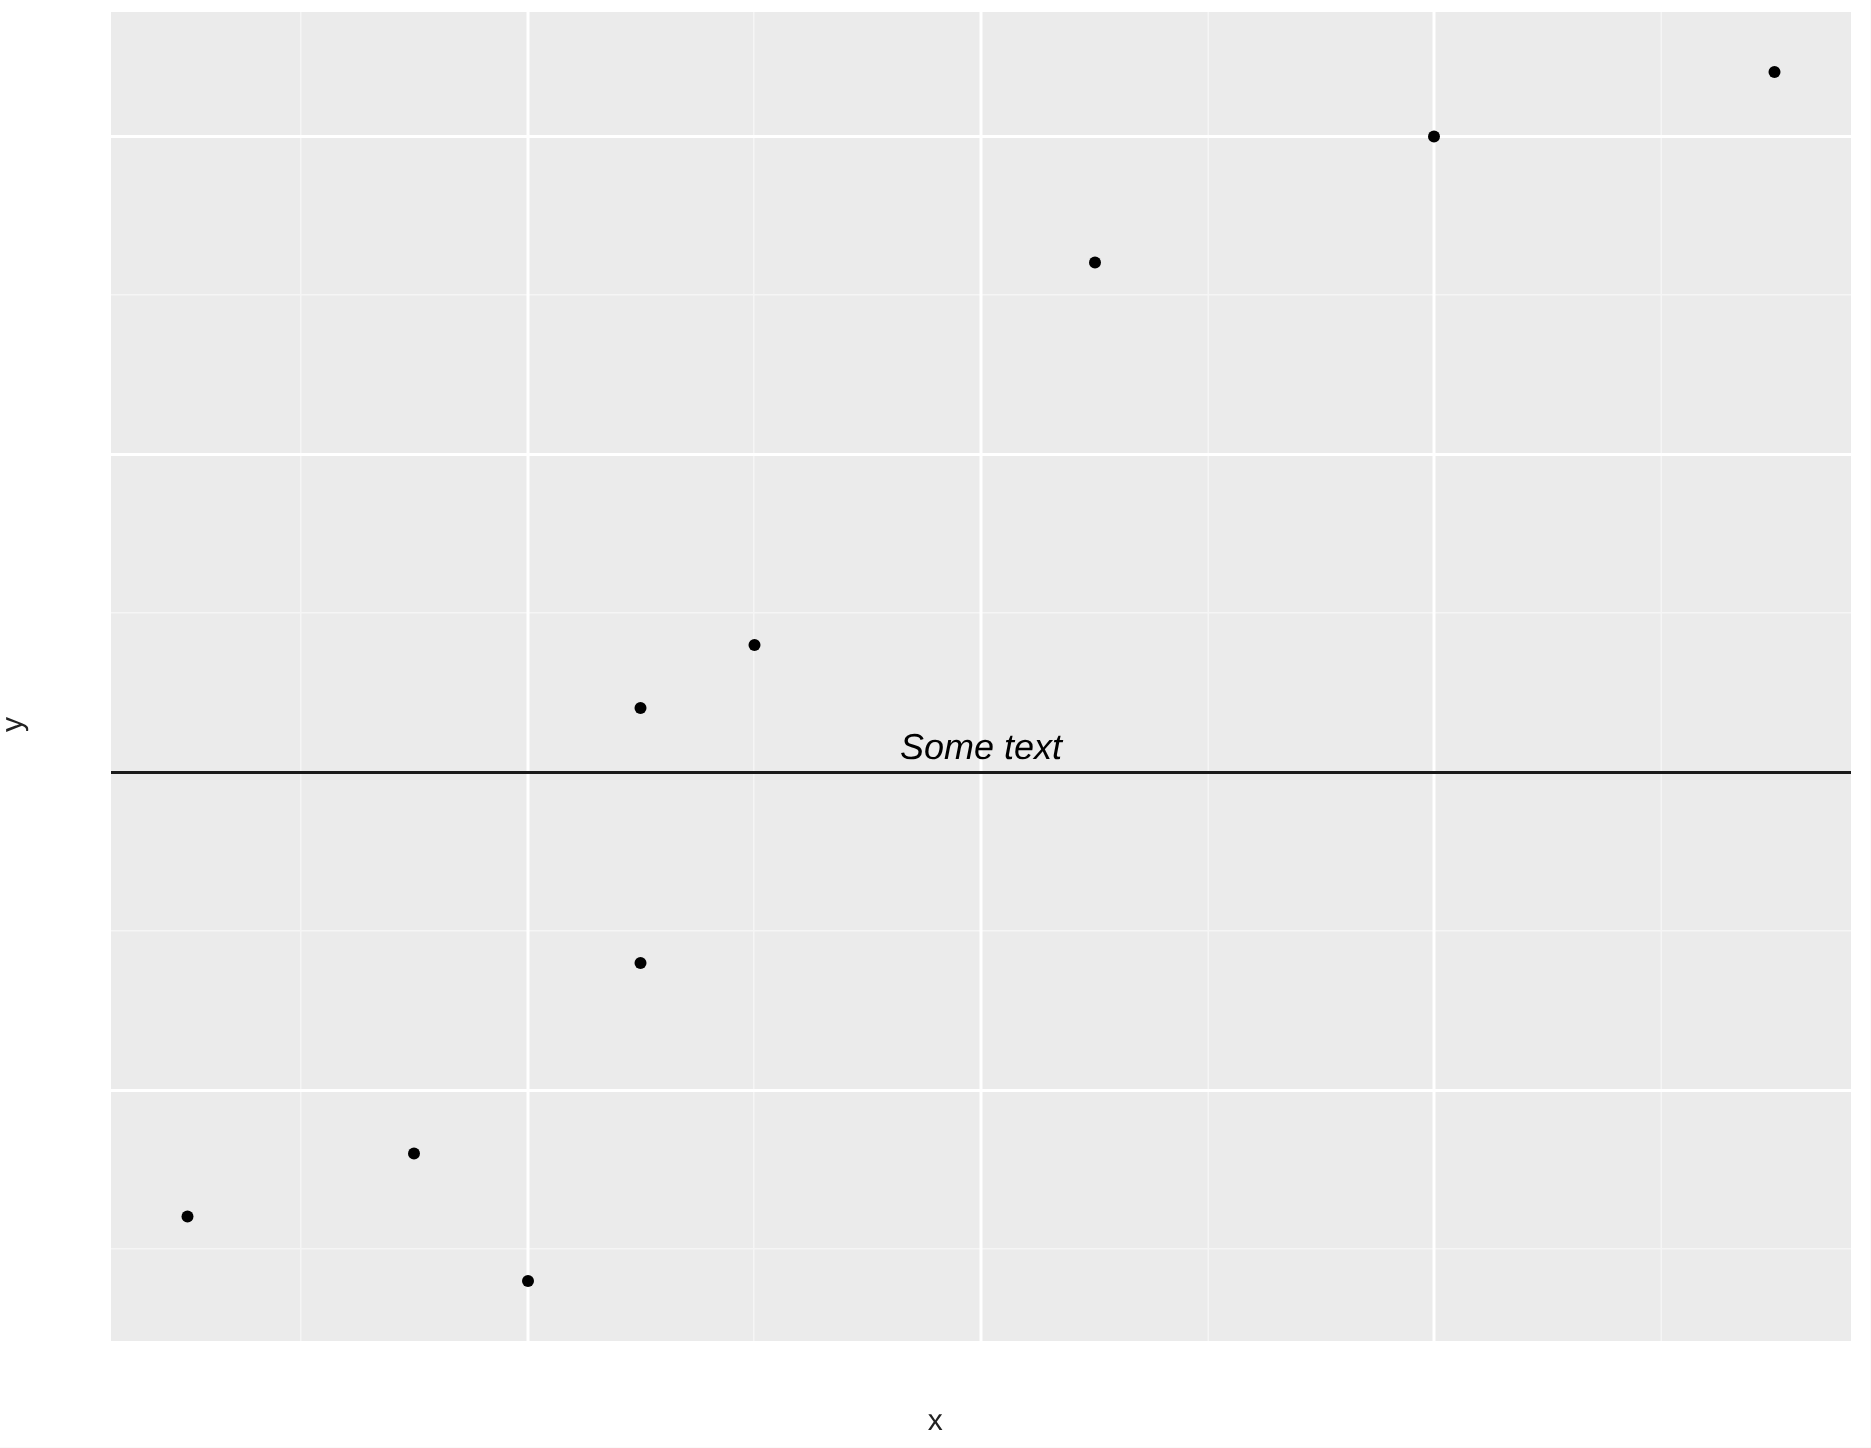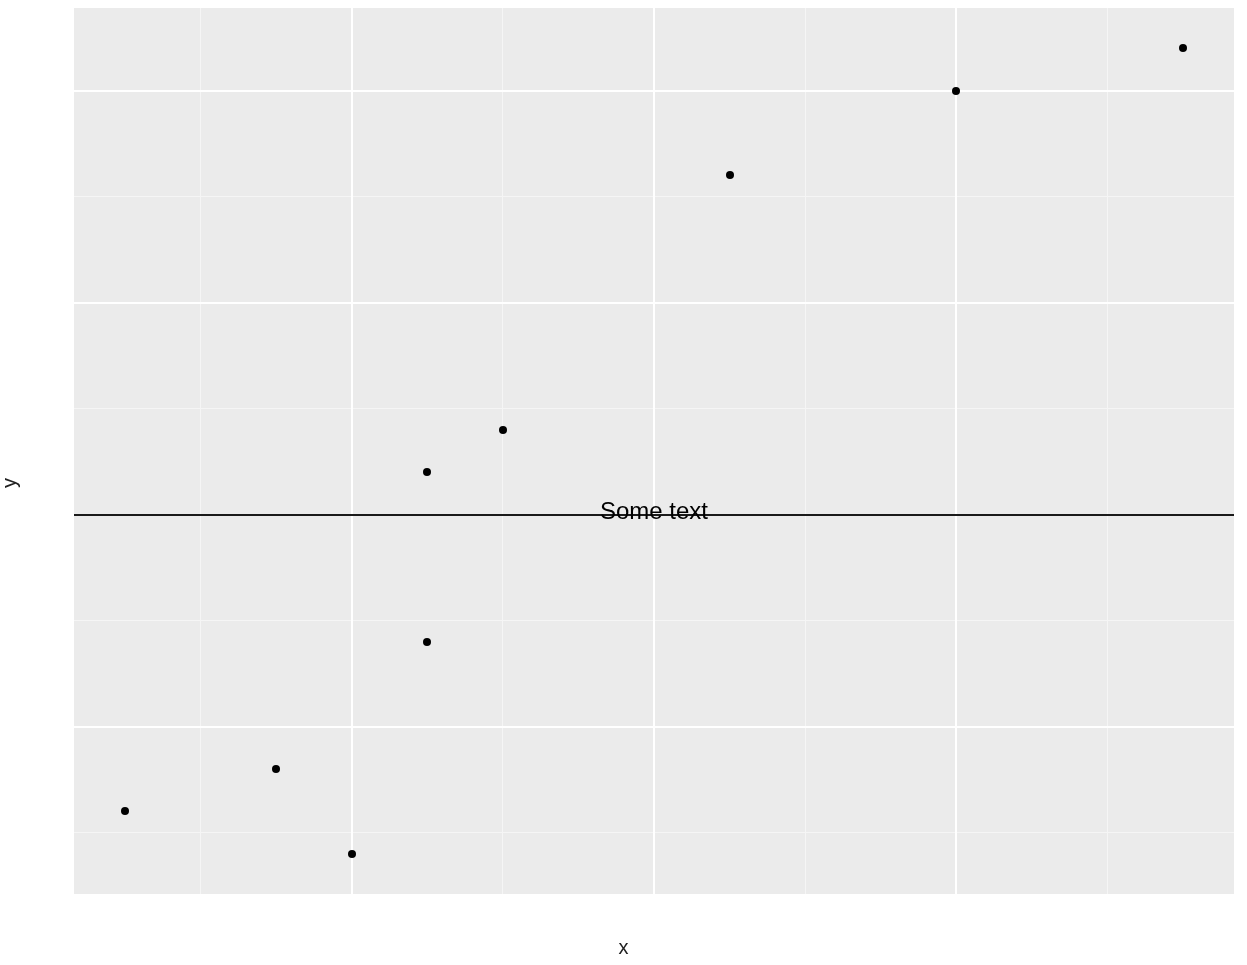"Some text" div.annotation { font-style: none -> italic; top: 517px -> 505px }
